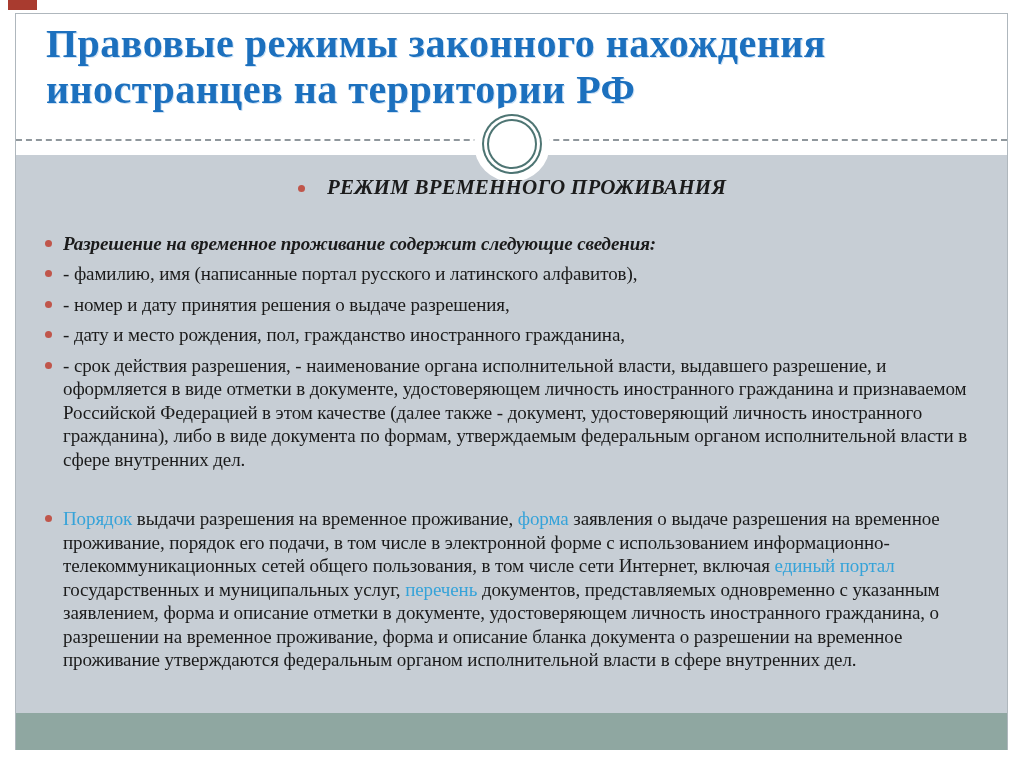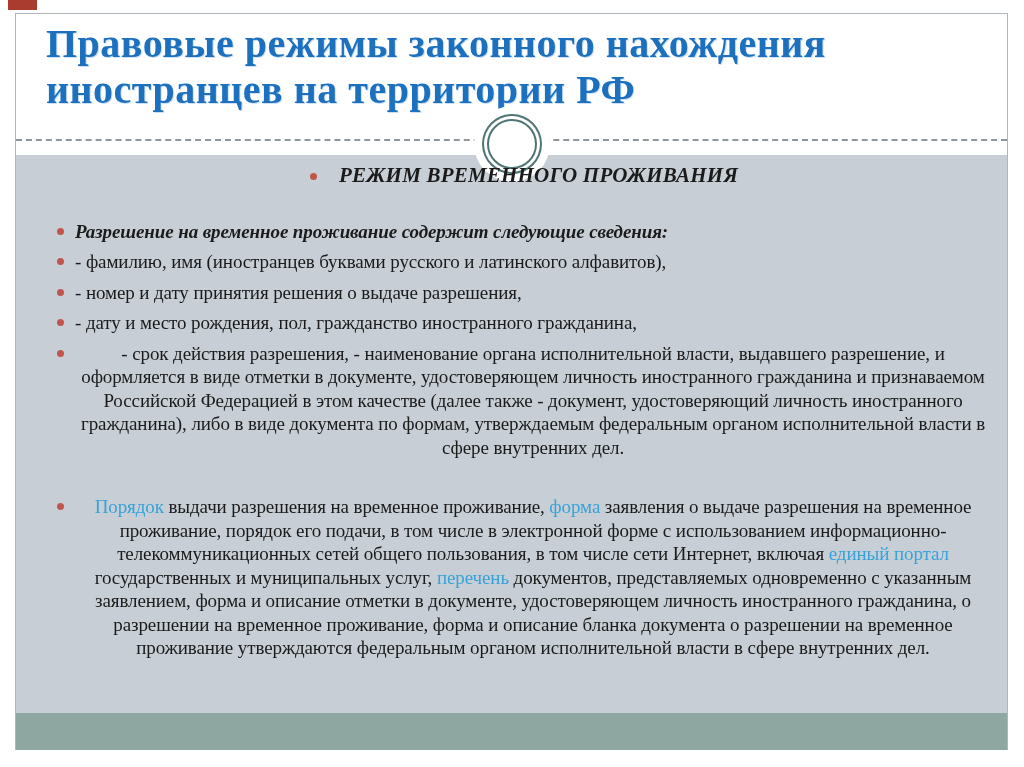"РЕЖИМ ВРЕМЕННОГО ПРОЖИВАНИЯ" .content { margin-left: 12px -> none; top: 140px -> 152px }
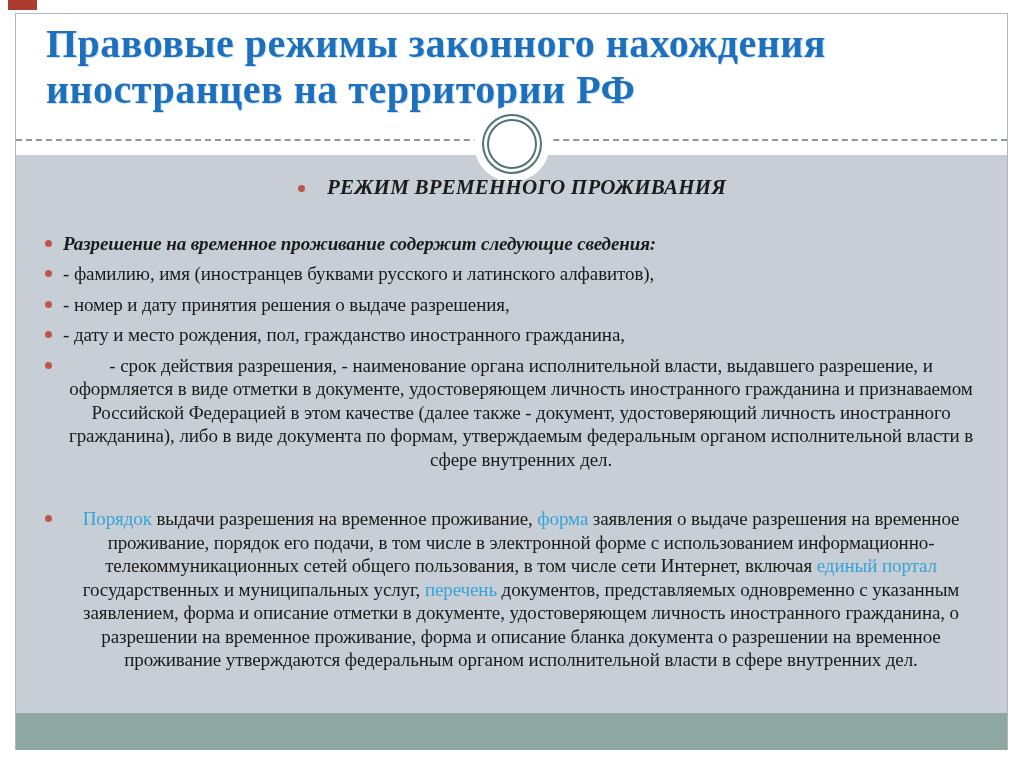"- фамилию, имя (иностранцев буквами" span.t { text: иностранцев буквами -> написанные портал }
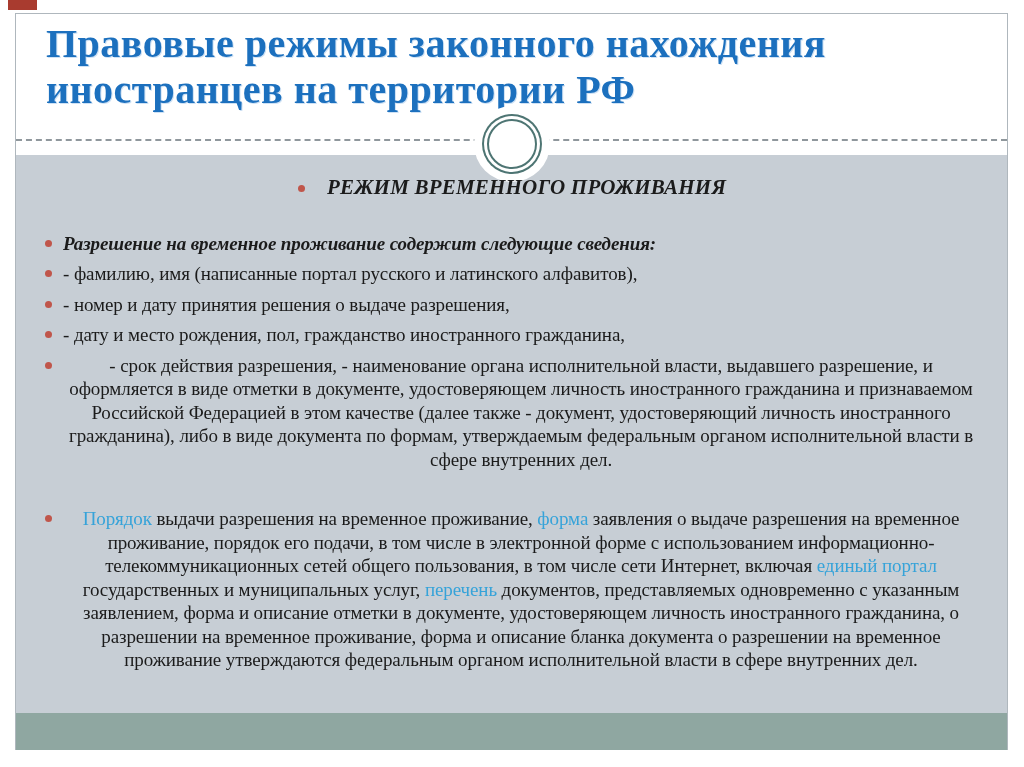"- срок действия разрешения, -" .para { text-align: center -> none }
